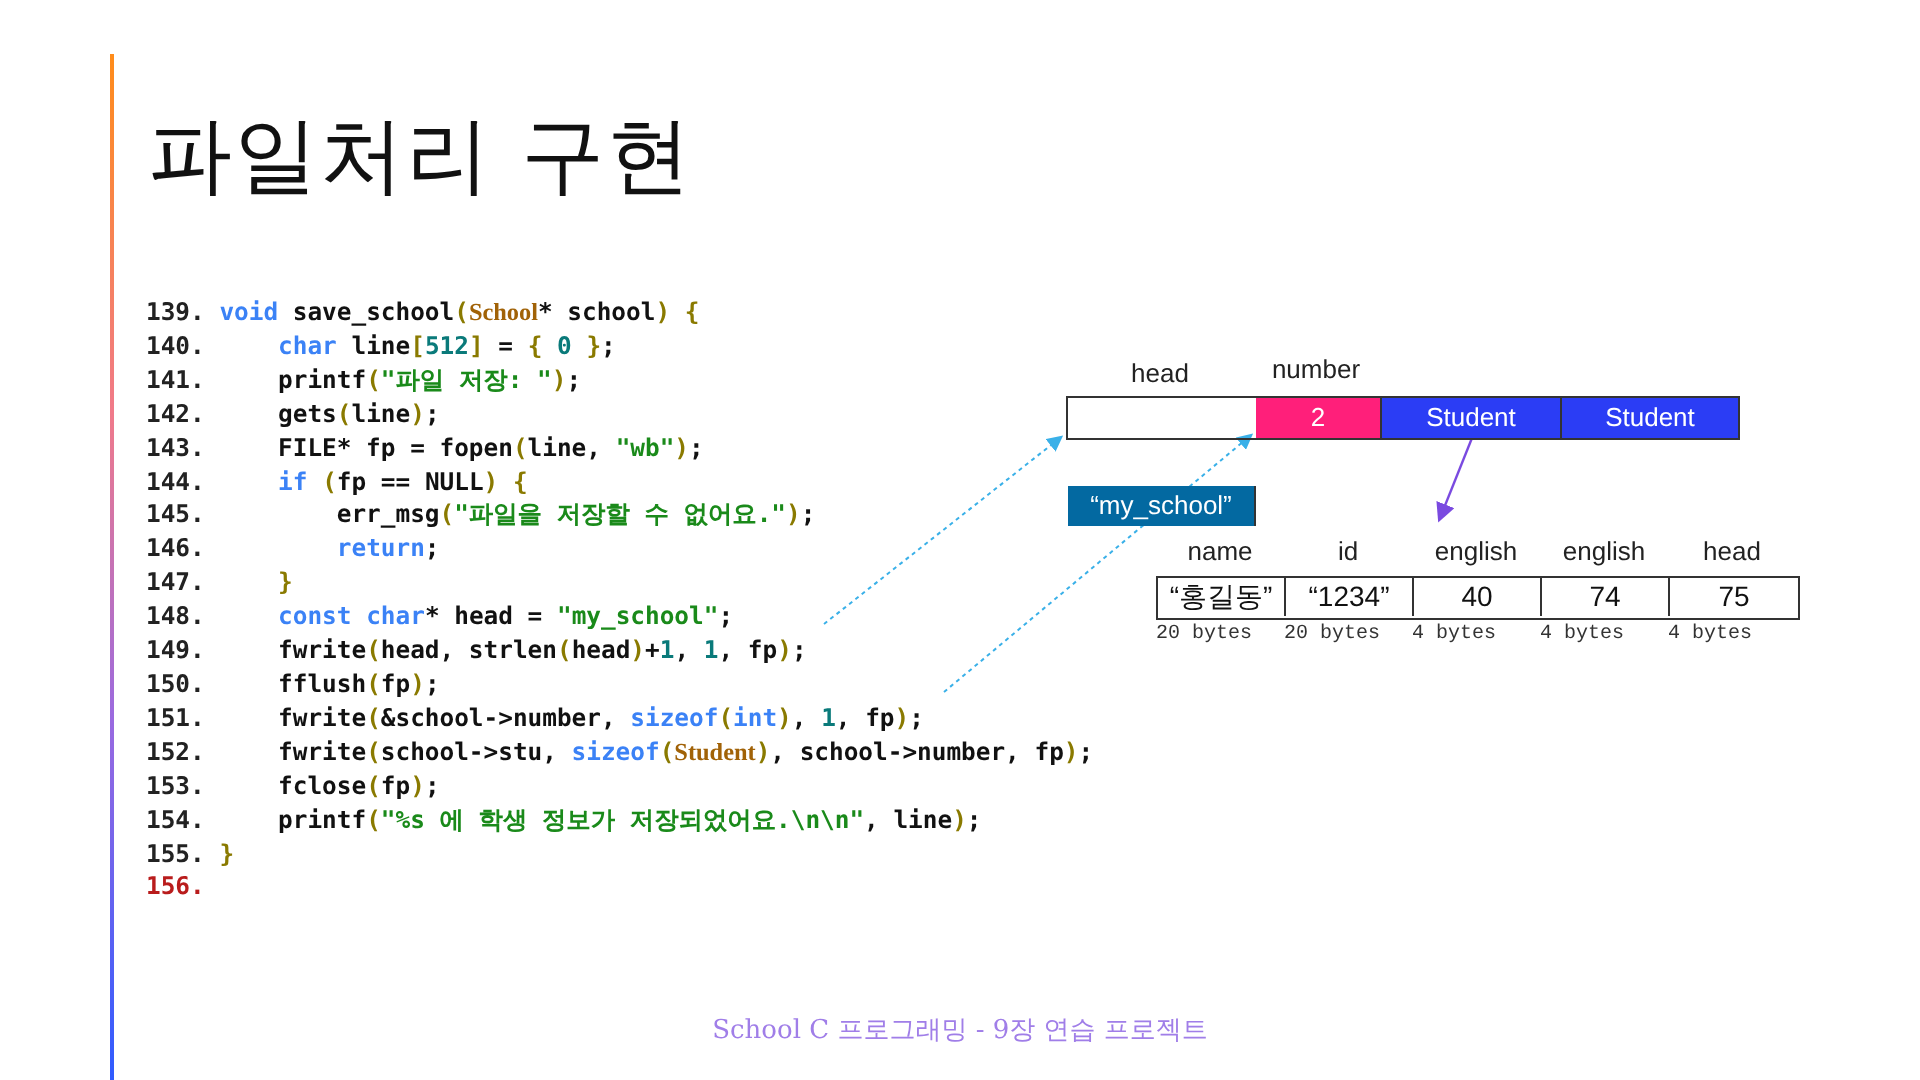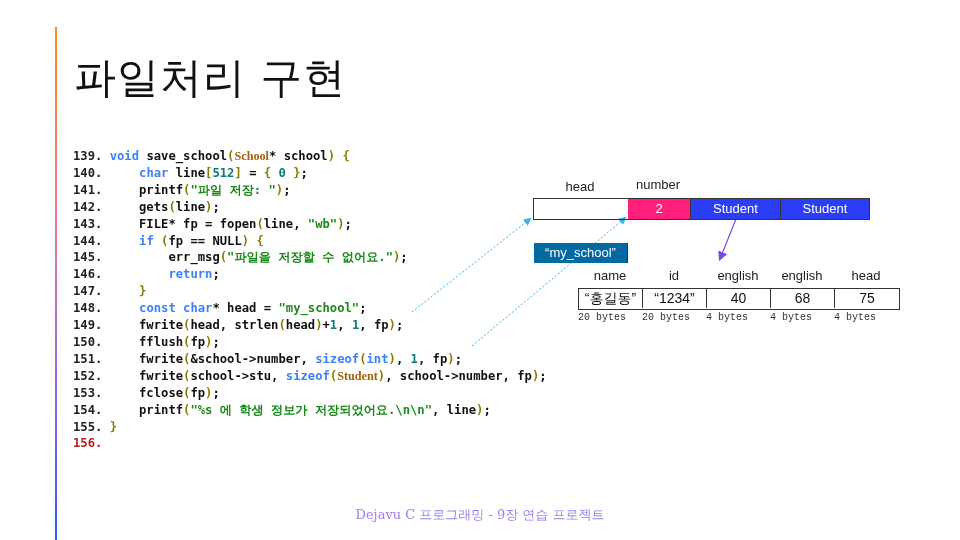"68" div.st-cell { text: 68 -> 74 }
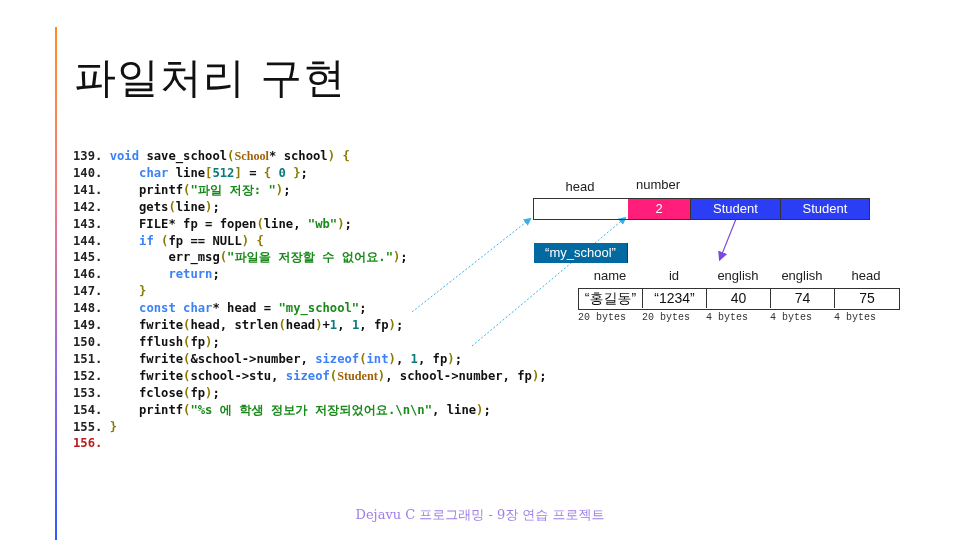"Dejavu C 프로그래밍 - 9장" div.footer { text: Dejavu -> School }
